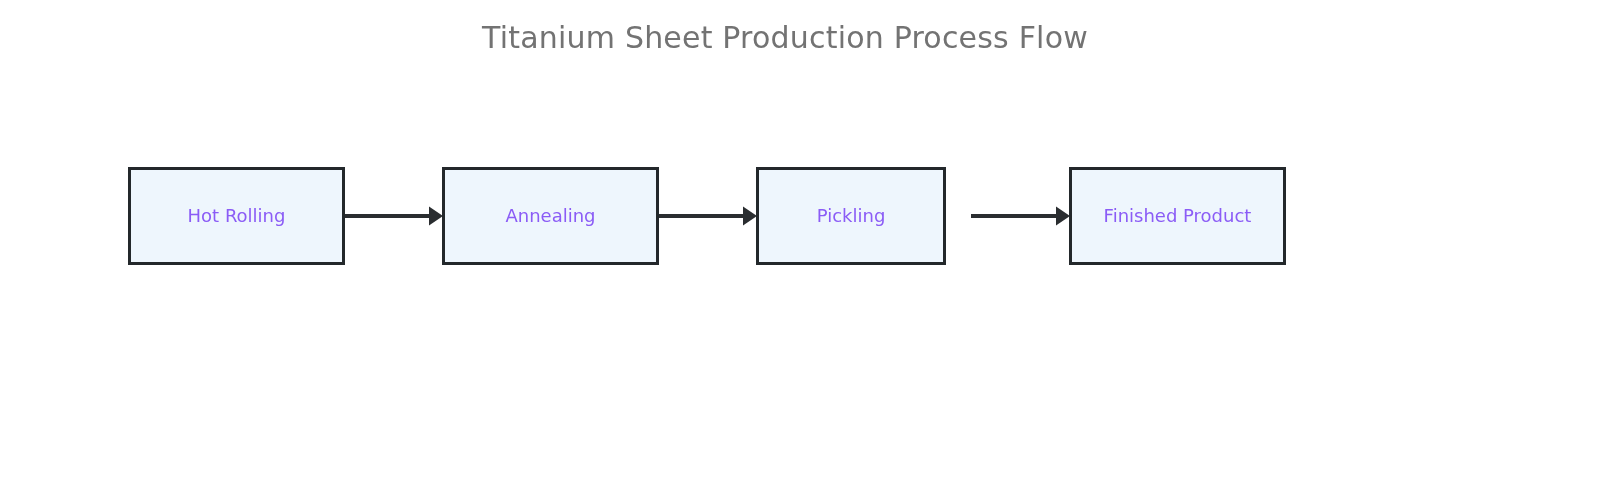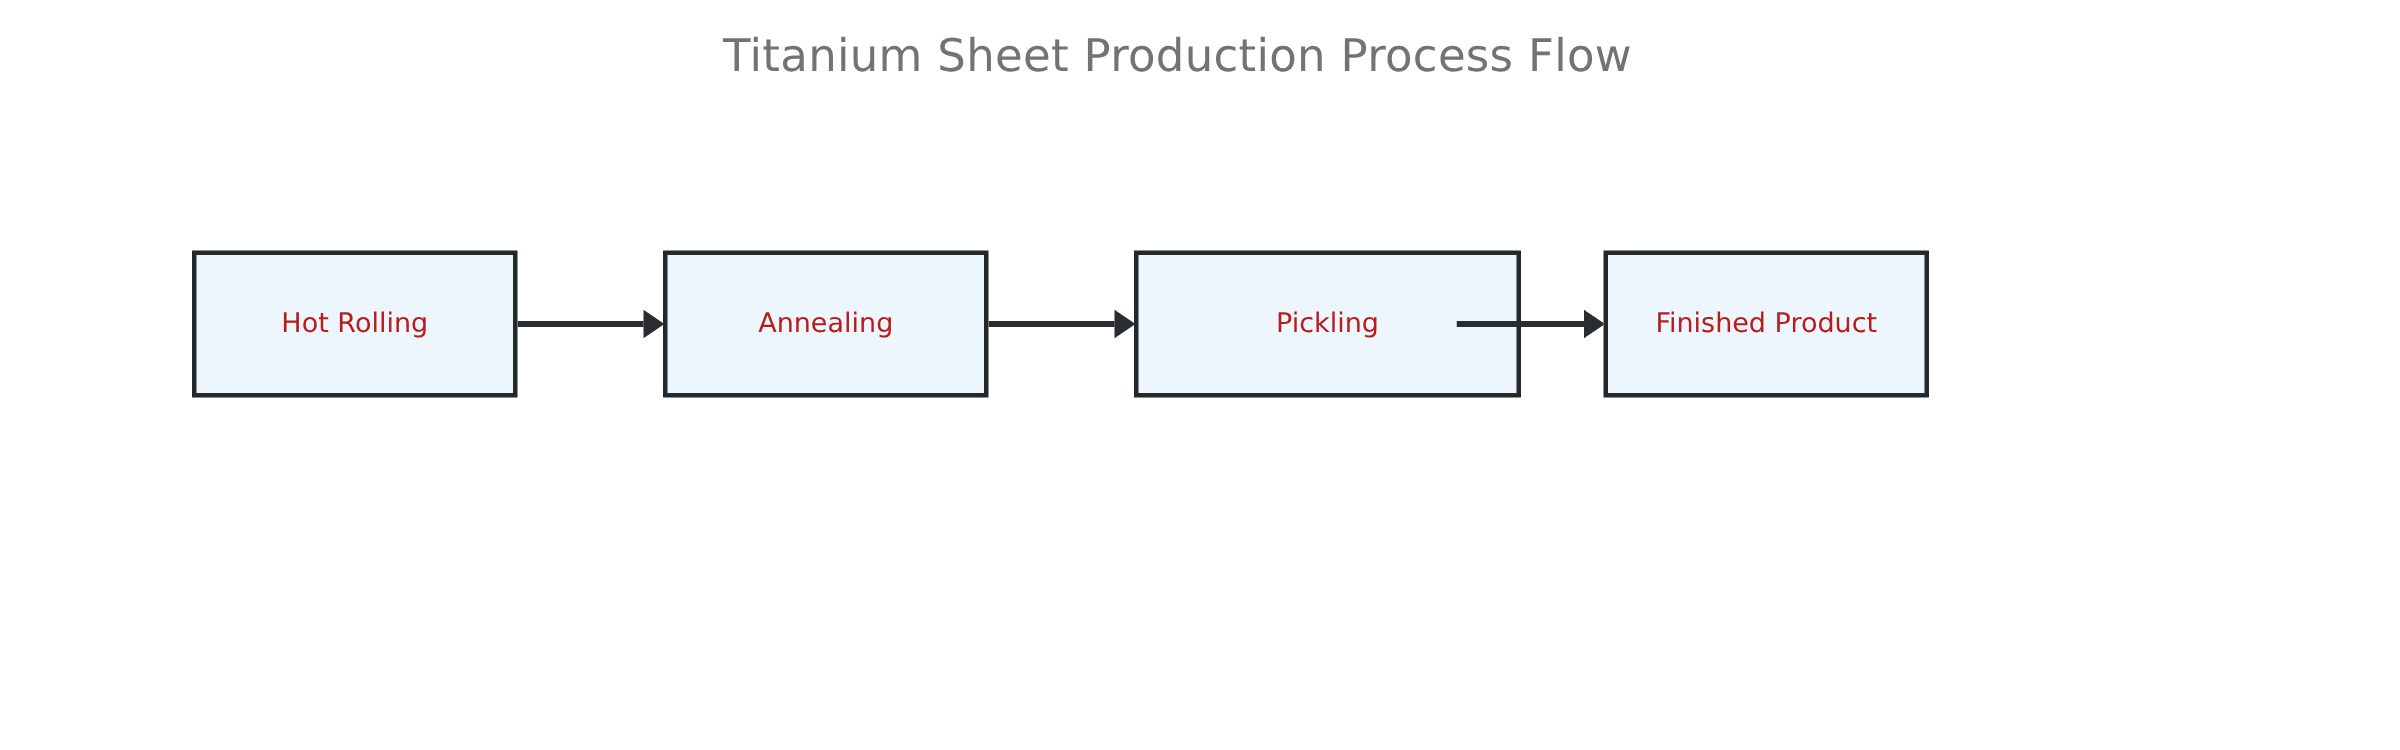"Hot Rolling" .node-label { color: #b91c1c -> #8b5cf6 }
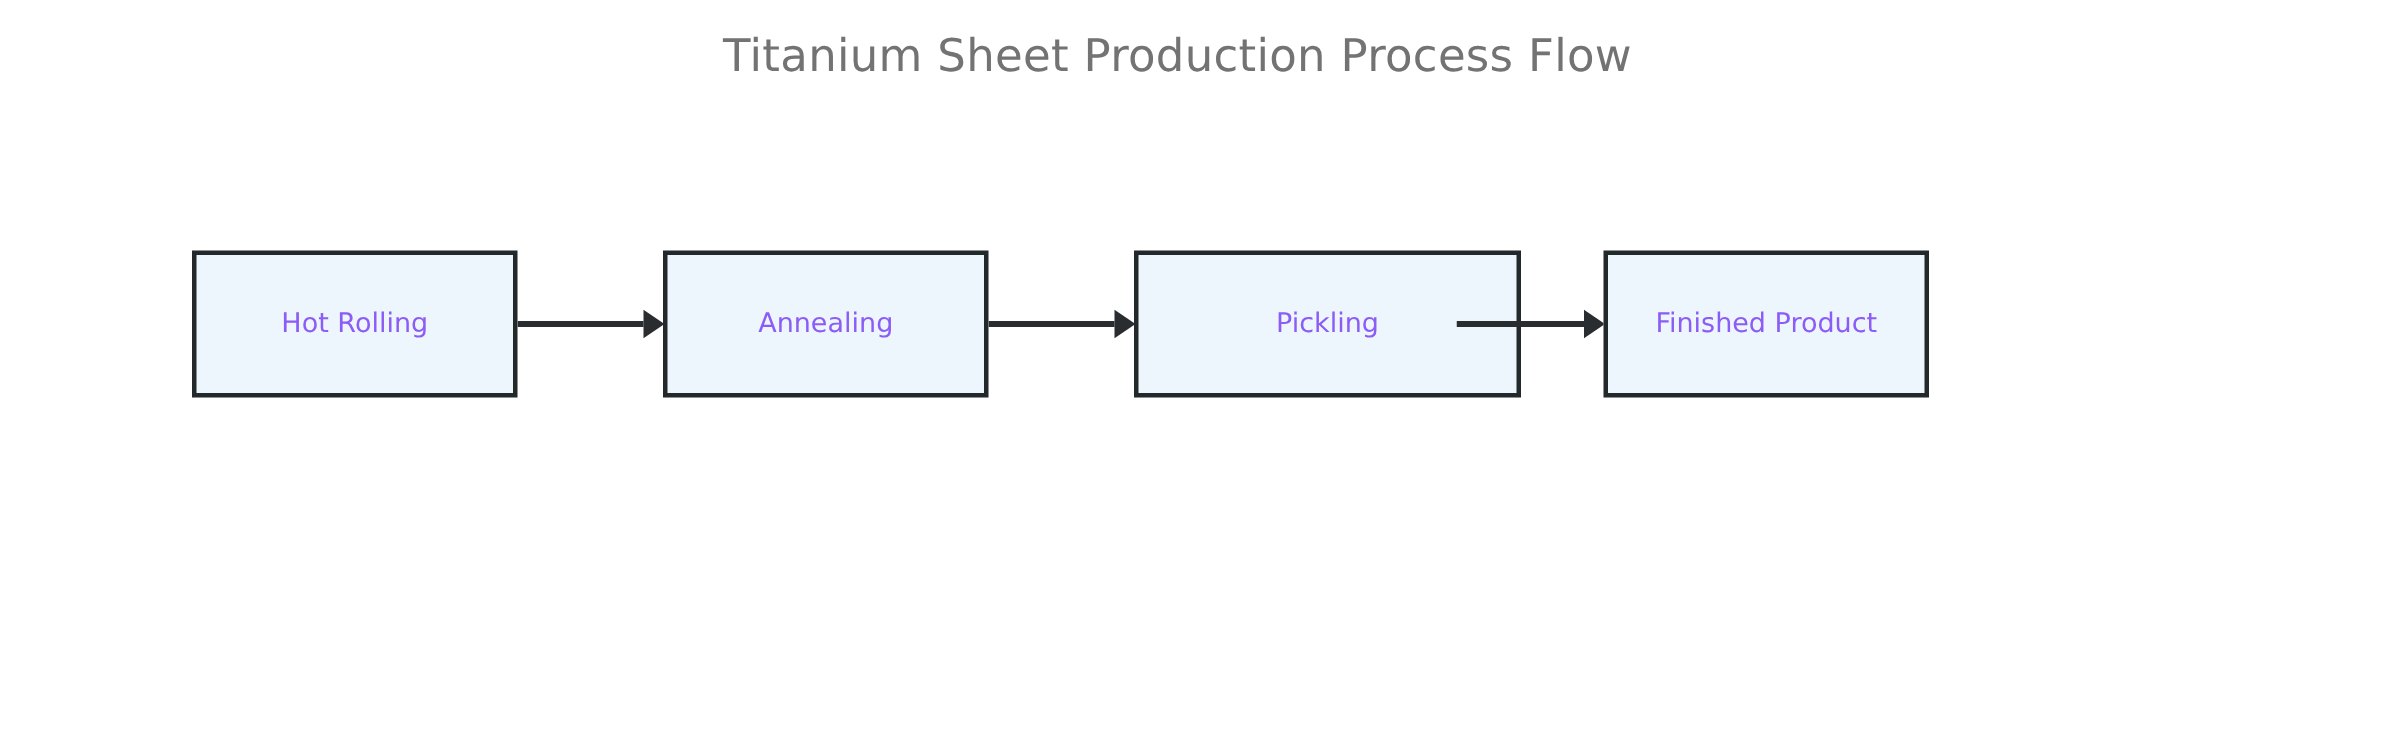"Pickling" .node-2 { width: 258px -> 190px }
